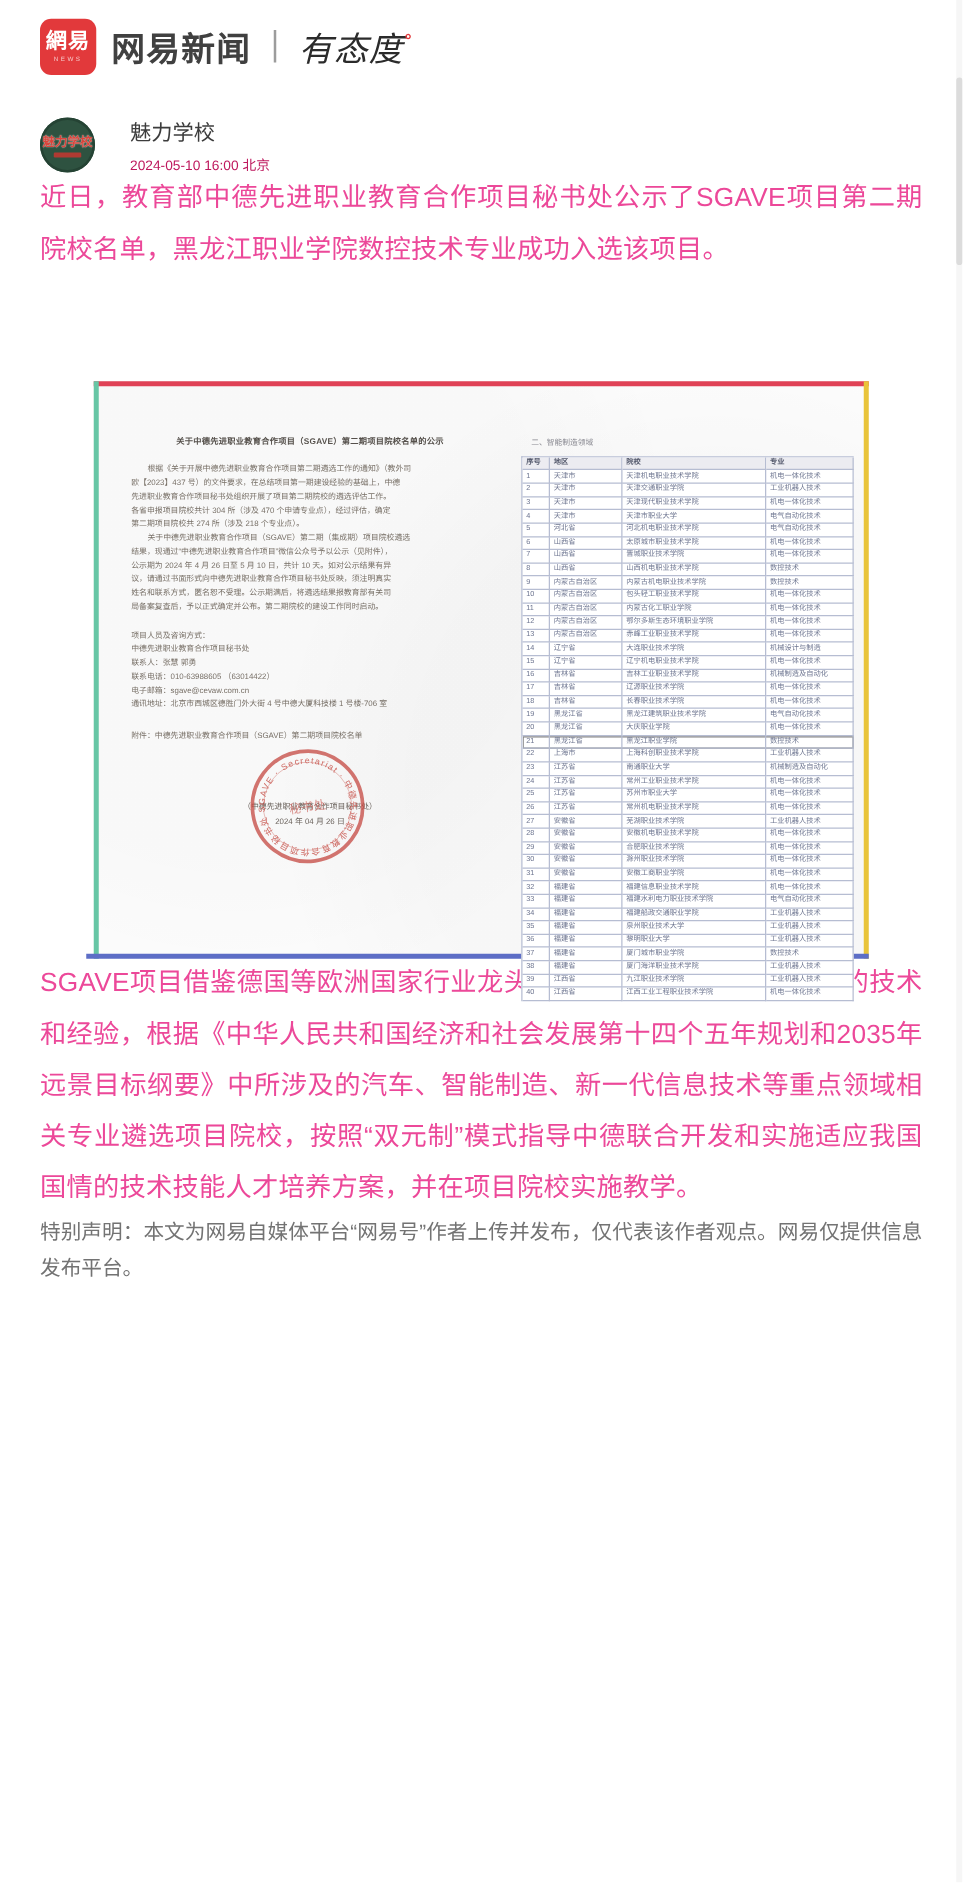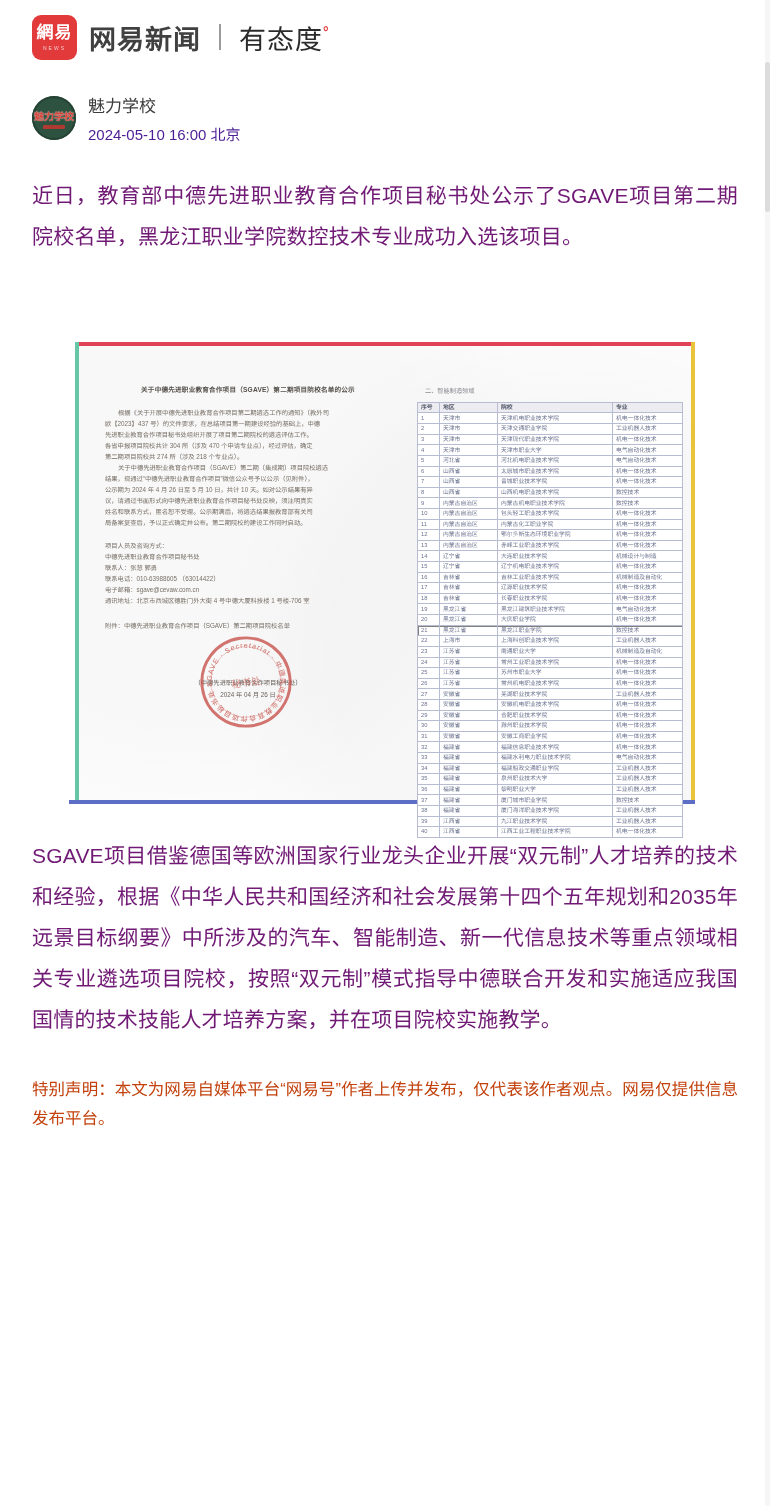"有态度°" .slogan { font-style: none -> italic }
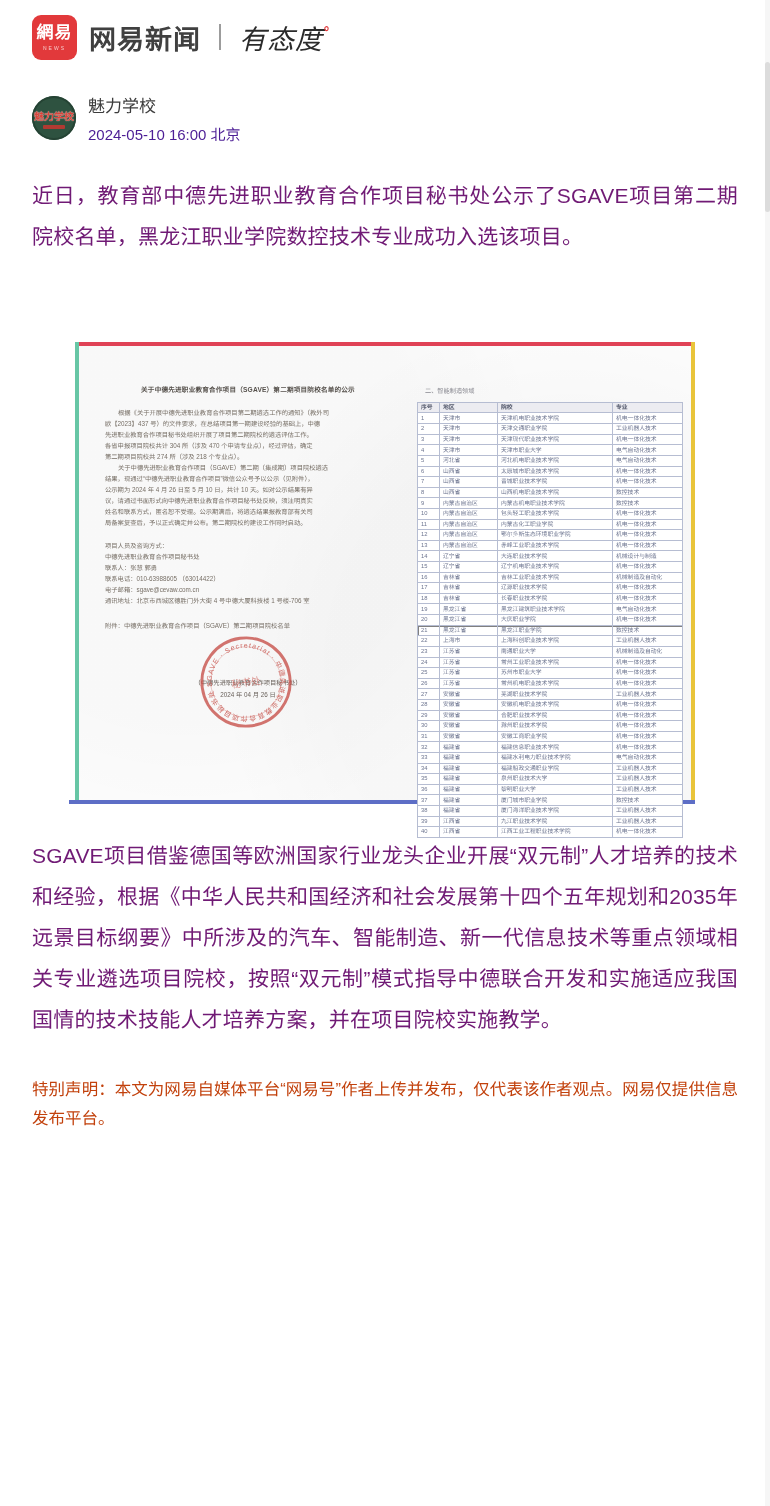"魅力学校" .author { gap: 12px -> 28px }
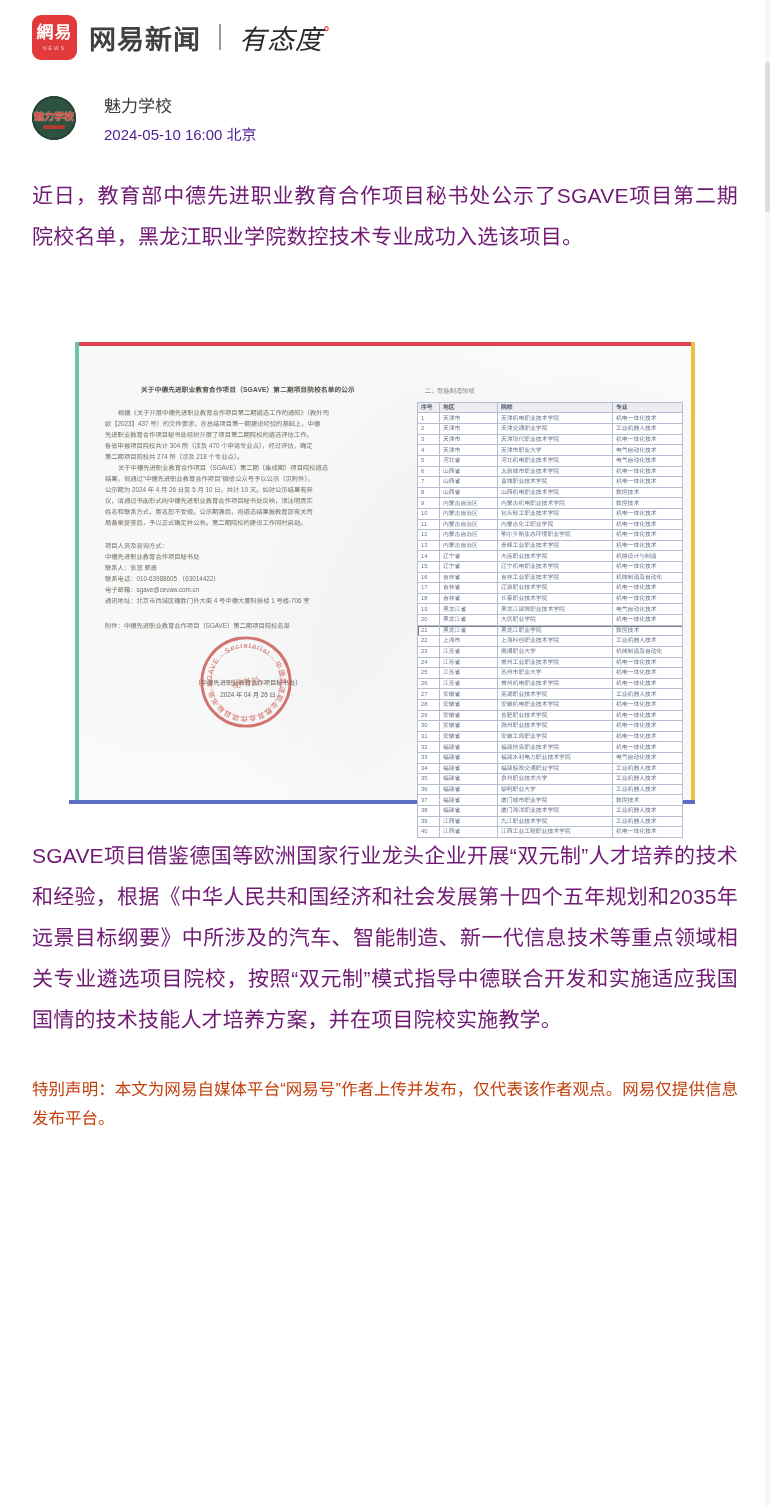"2024-05-10 16:00 北京" .a-meta { color: #4c1d95 -> #be185d; font-size: 15px -> 11px }
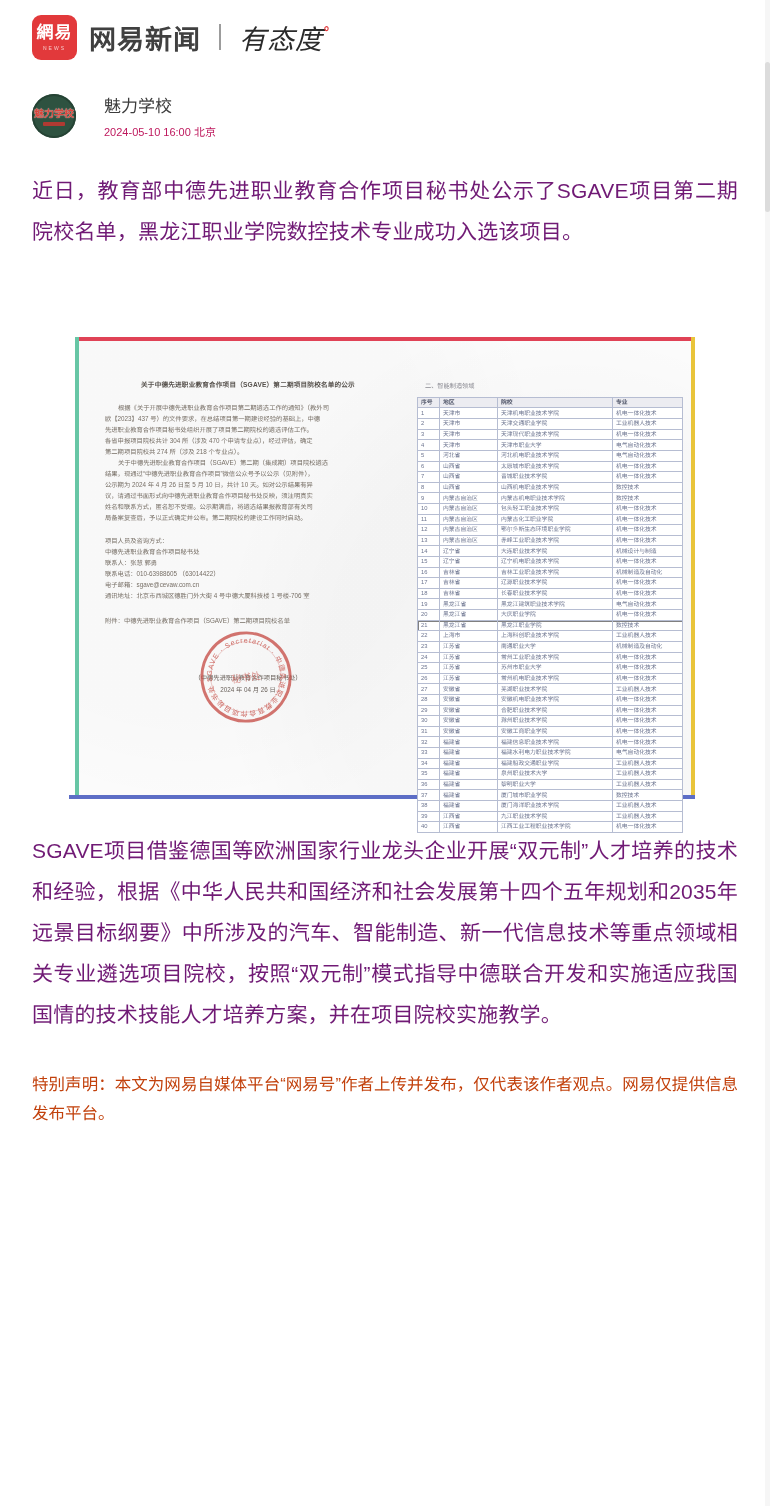"近日，教育部中德先进职业教育合作项目秘书处公示了SGAVE项目第二期院校名单，黑" p.body-p { color: #701a75 -> #ec4899; margin-top: 32px -> none }
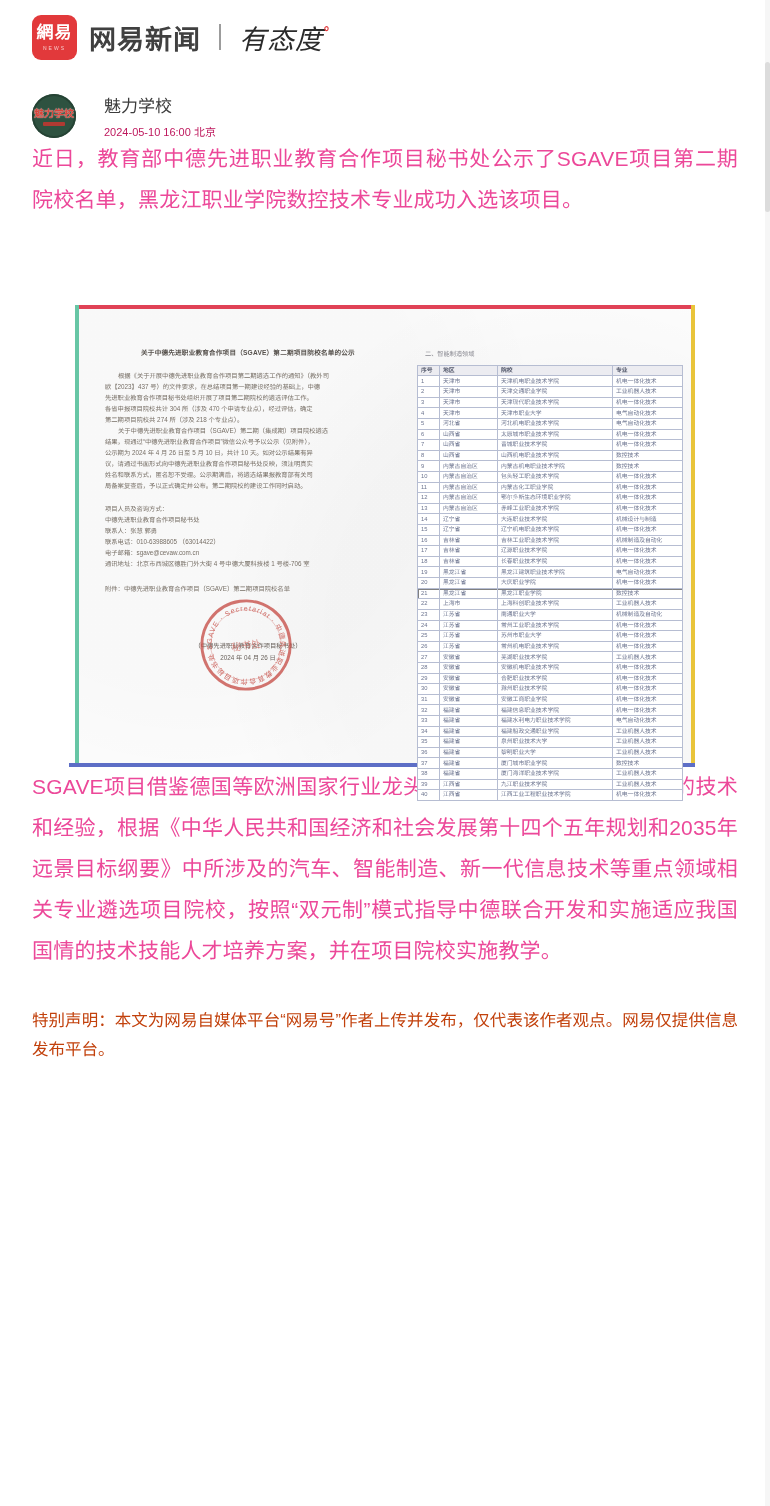"特别声明：本文为网易自媒体平台“网易号”作者上传并发布，仅代表该作者观点。网易仅" .footer { color: #c2410c -> #737373; margin-top: 34px -> none }
